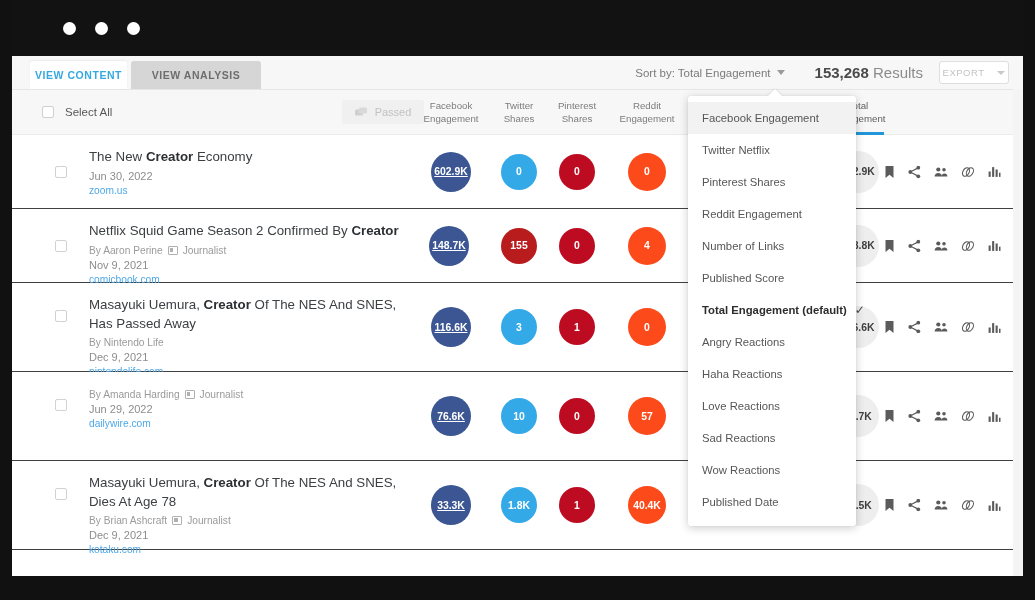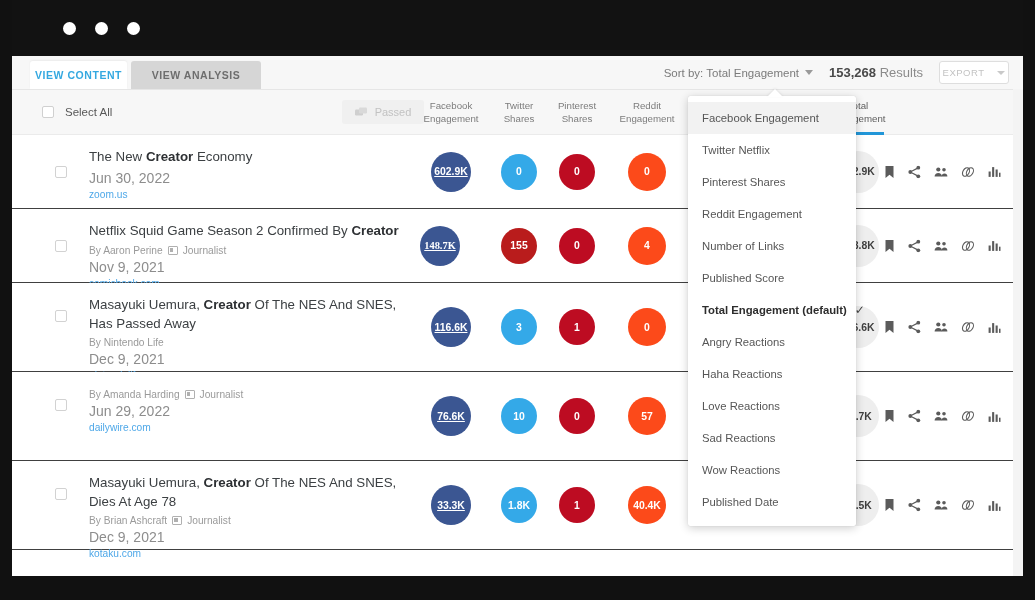"153,268 Results" .results { font-size: 13px -> 15px; margin-left: 16px -> 30px }
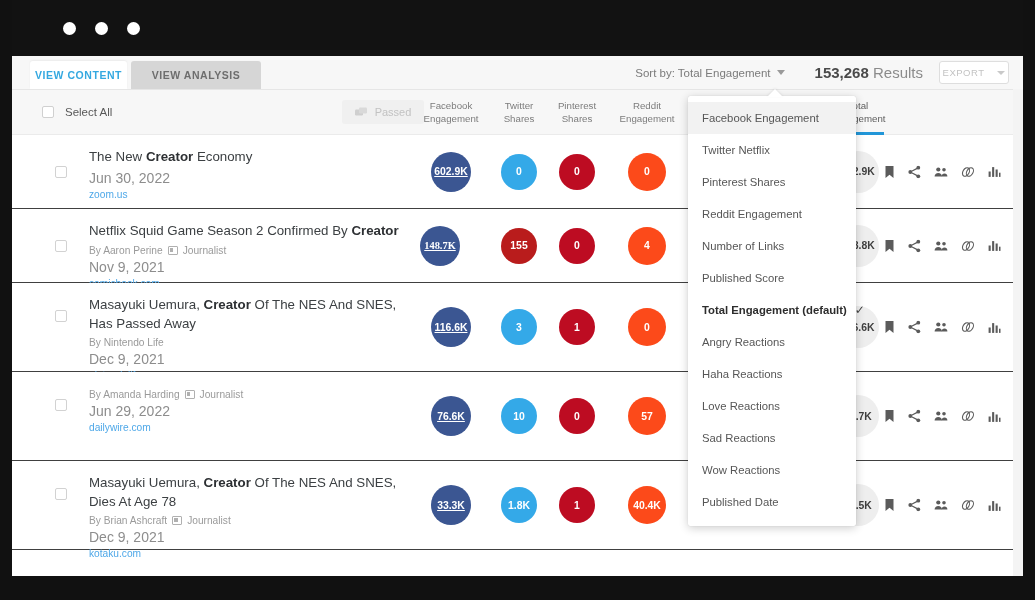"Jun 30, 2022" .pubdate { font-size: 14px -> 11px }
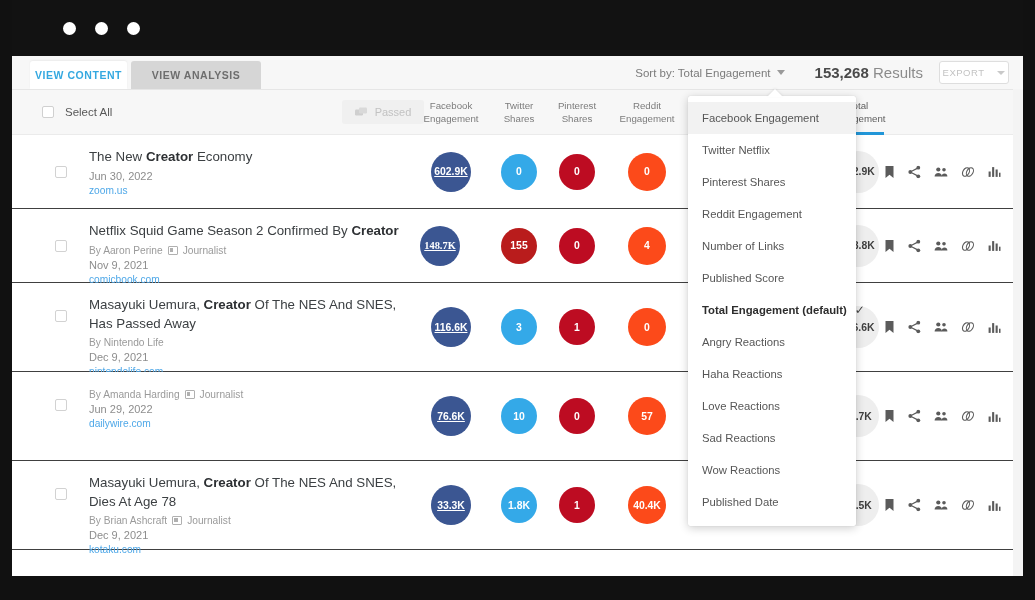"148.7K" div.circle { font-family: Liberation Serif, serif -> none; left: 428px -> 437px }
